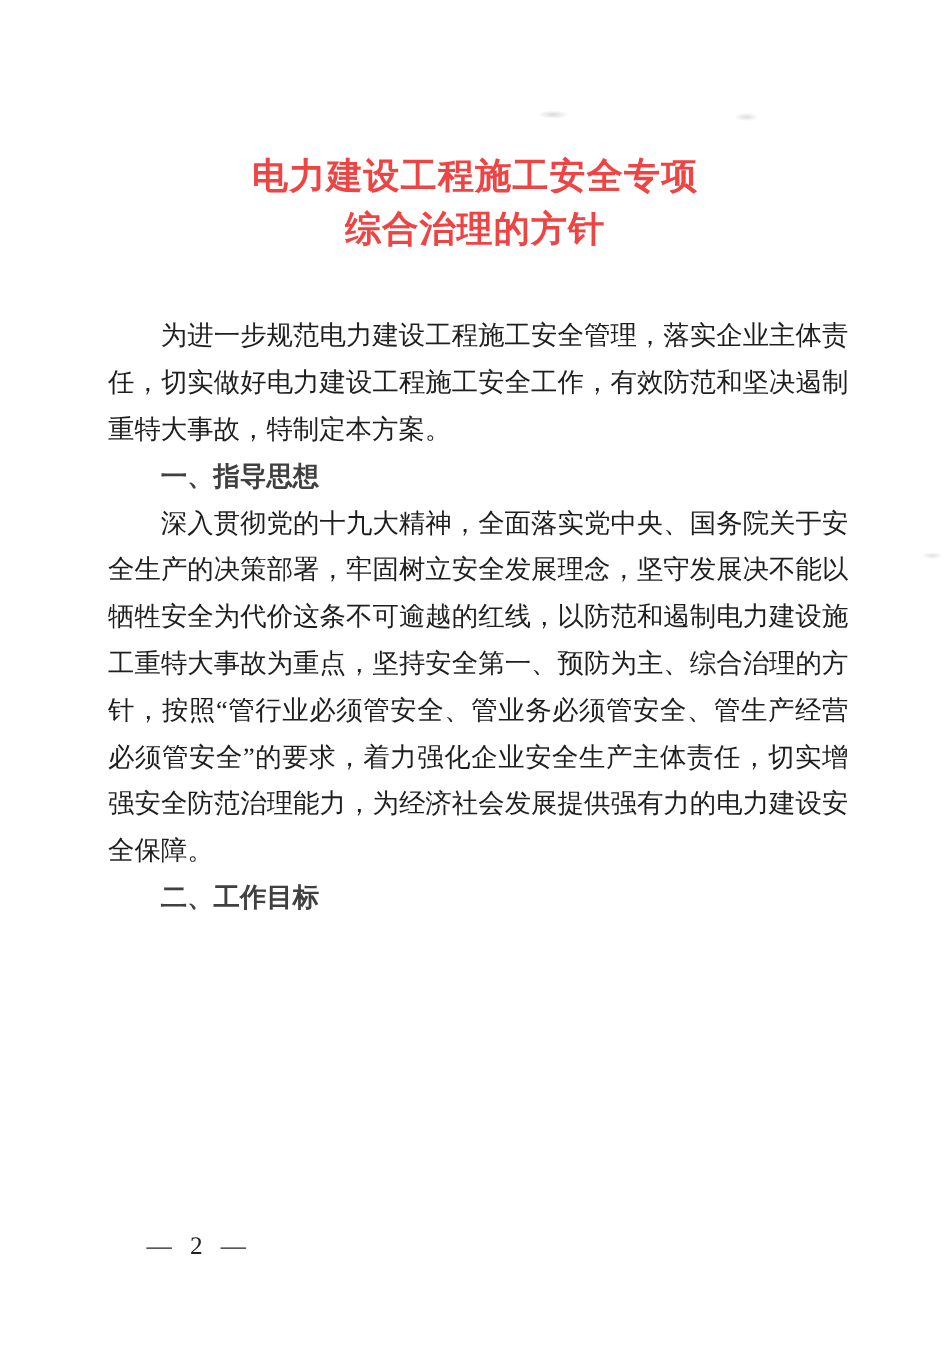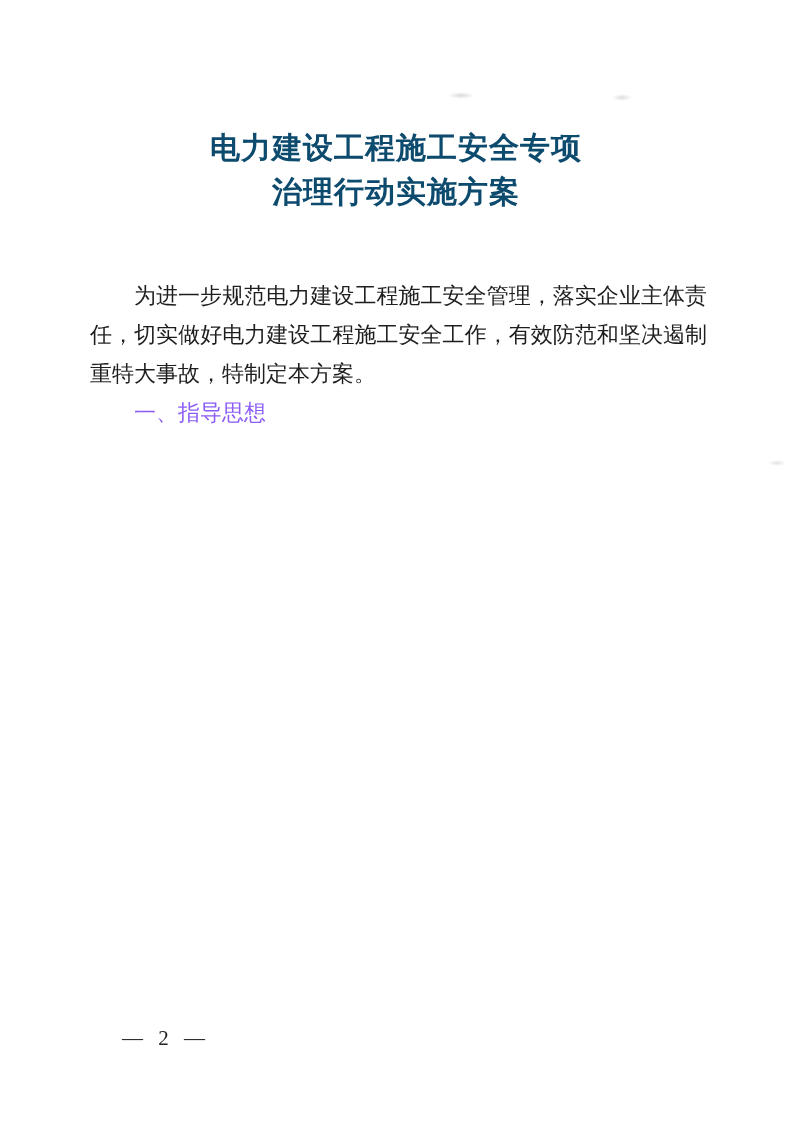"电力建设工程施工安全专项" .doc-title { color: #0c4a6e -> #ef4444 }
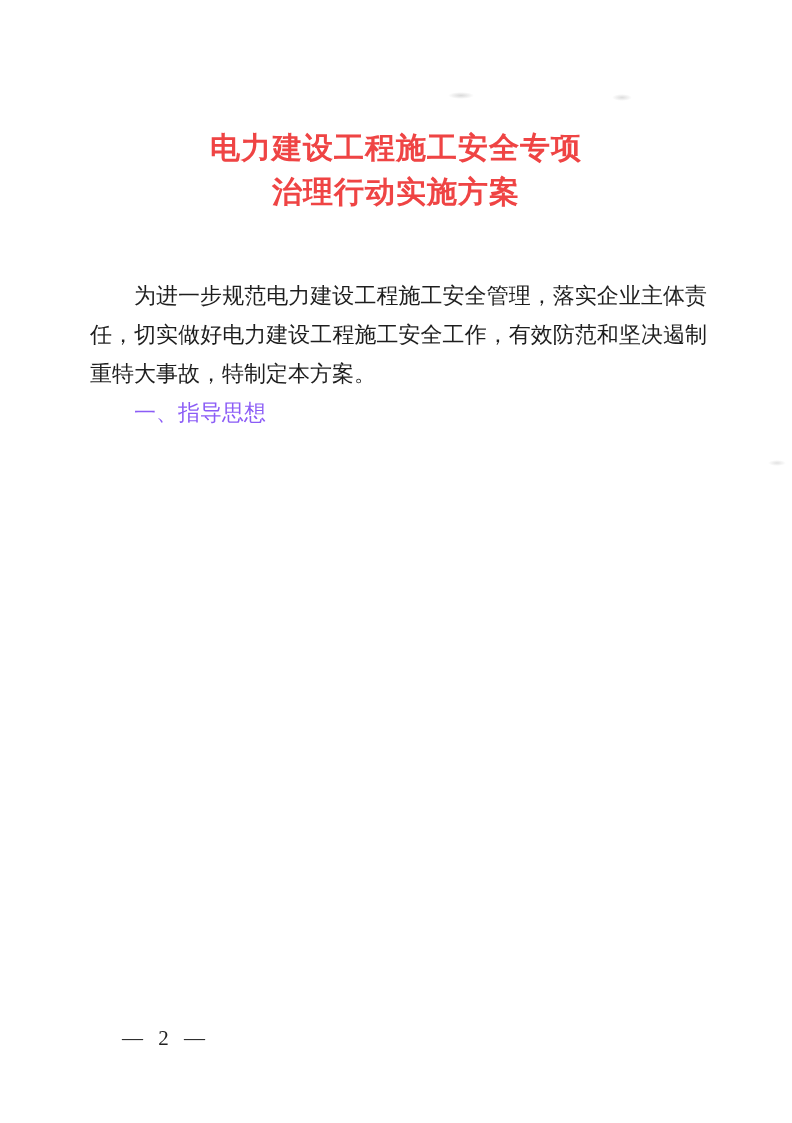"治理行动实施方案" span.title-line { text: 治理行动实施方案 -> 综合治理的方针 }
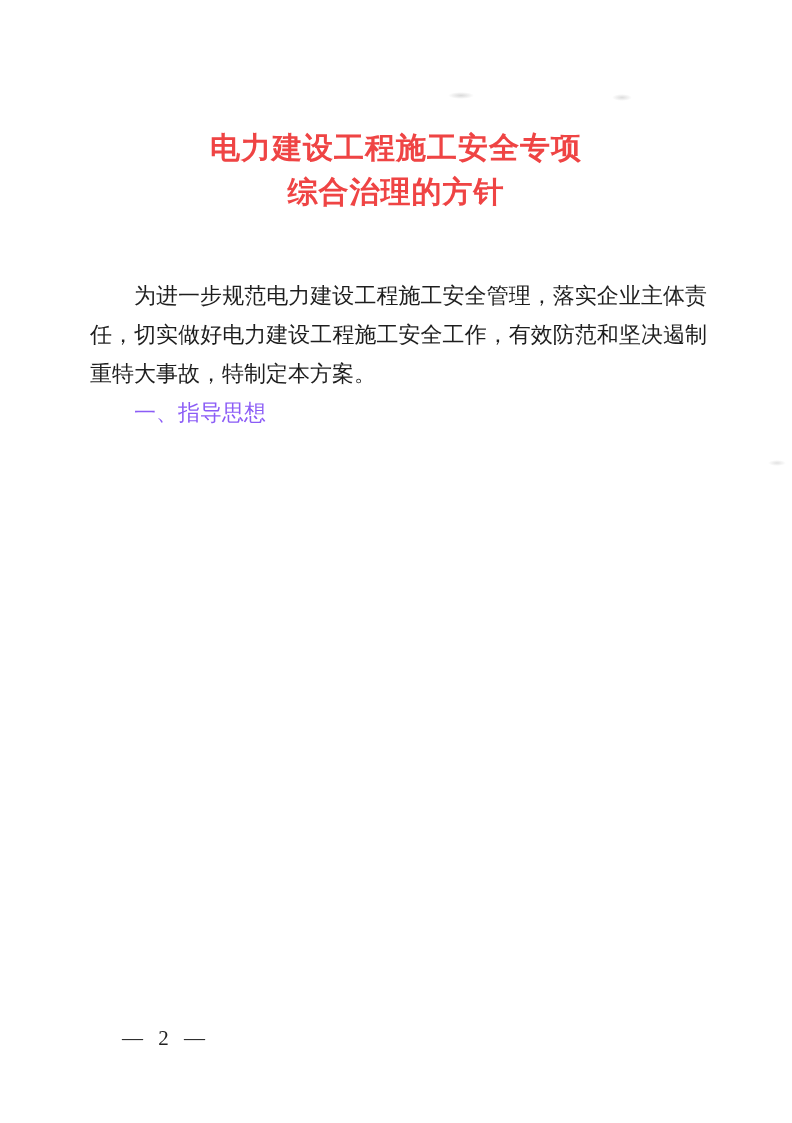"为进一步规范电力建设工程施工安全管理，落实企业主体责任，切实做好电力建设工程施工" .body-text { margin: 62px 85px 0 90px -> 46px 85px 0 90px }
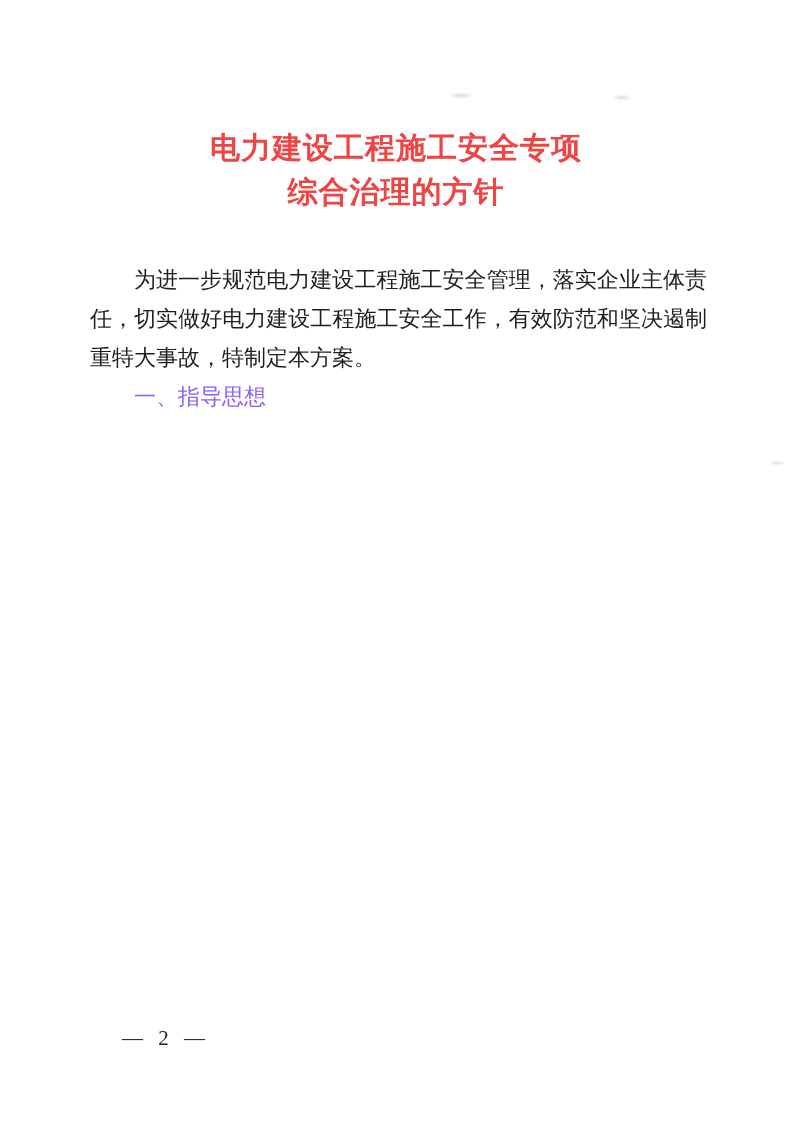"一、指导思想" .heading { color: #8b5cf6 -> #404040; font-weight: 400 -> 700 }
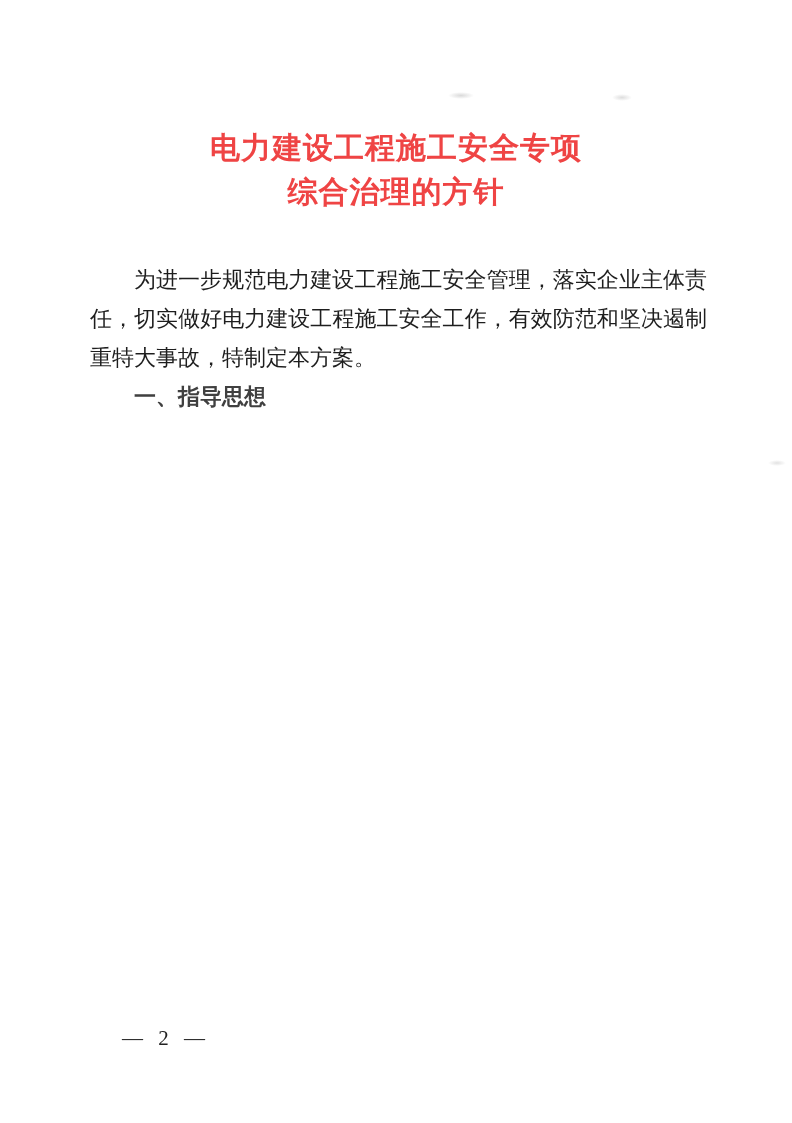"深入贯彻党的十九大精神，全面落实党中央、国务院关于安全生产的决策部署，牢固树立安" p.para { html: none -> <p>深入贯彻党的十九大精神，全面落实党中央、国务院关于安全生产的决策部署，牢固树立安全发展理念，坚守发展决不能以牺牲安全为代价这条不可逾越的红线，以防范和遏制电力建设施工重特大事故为重点，坚持安全第一、预防为主、综合治理的方针，按照“管行业必须管安全、管业务必须管安全、管生产经营必须管安全”的要求，着力强化企业安全生产主体责任，切实增强安全防范治理能力，为经济社会发展提供强有力的电力建设安全保障。</p> }
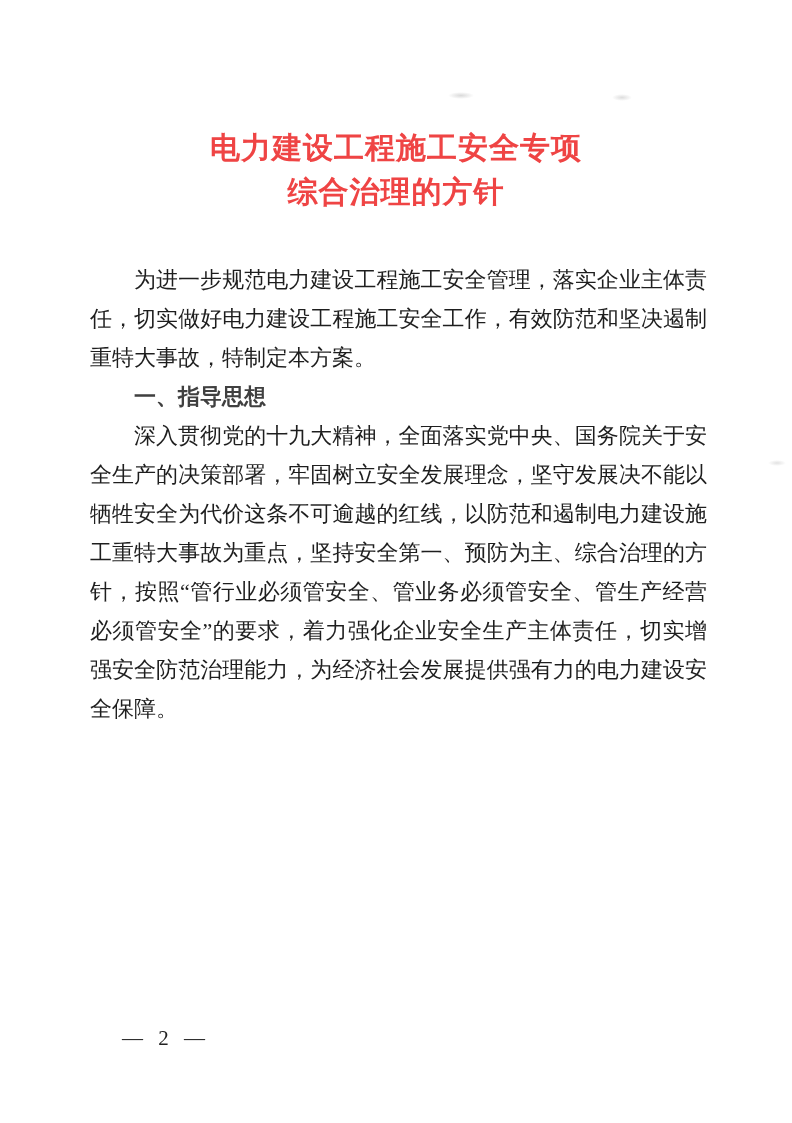"二、工作目标" h2.heading { html: none -> <h2>二、工作目标</h2> }
